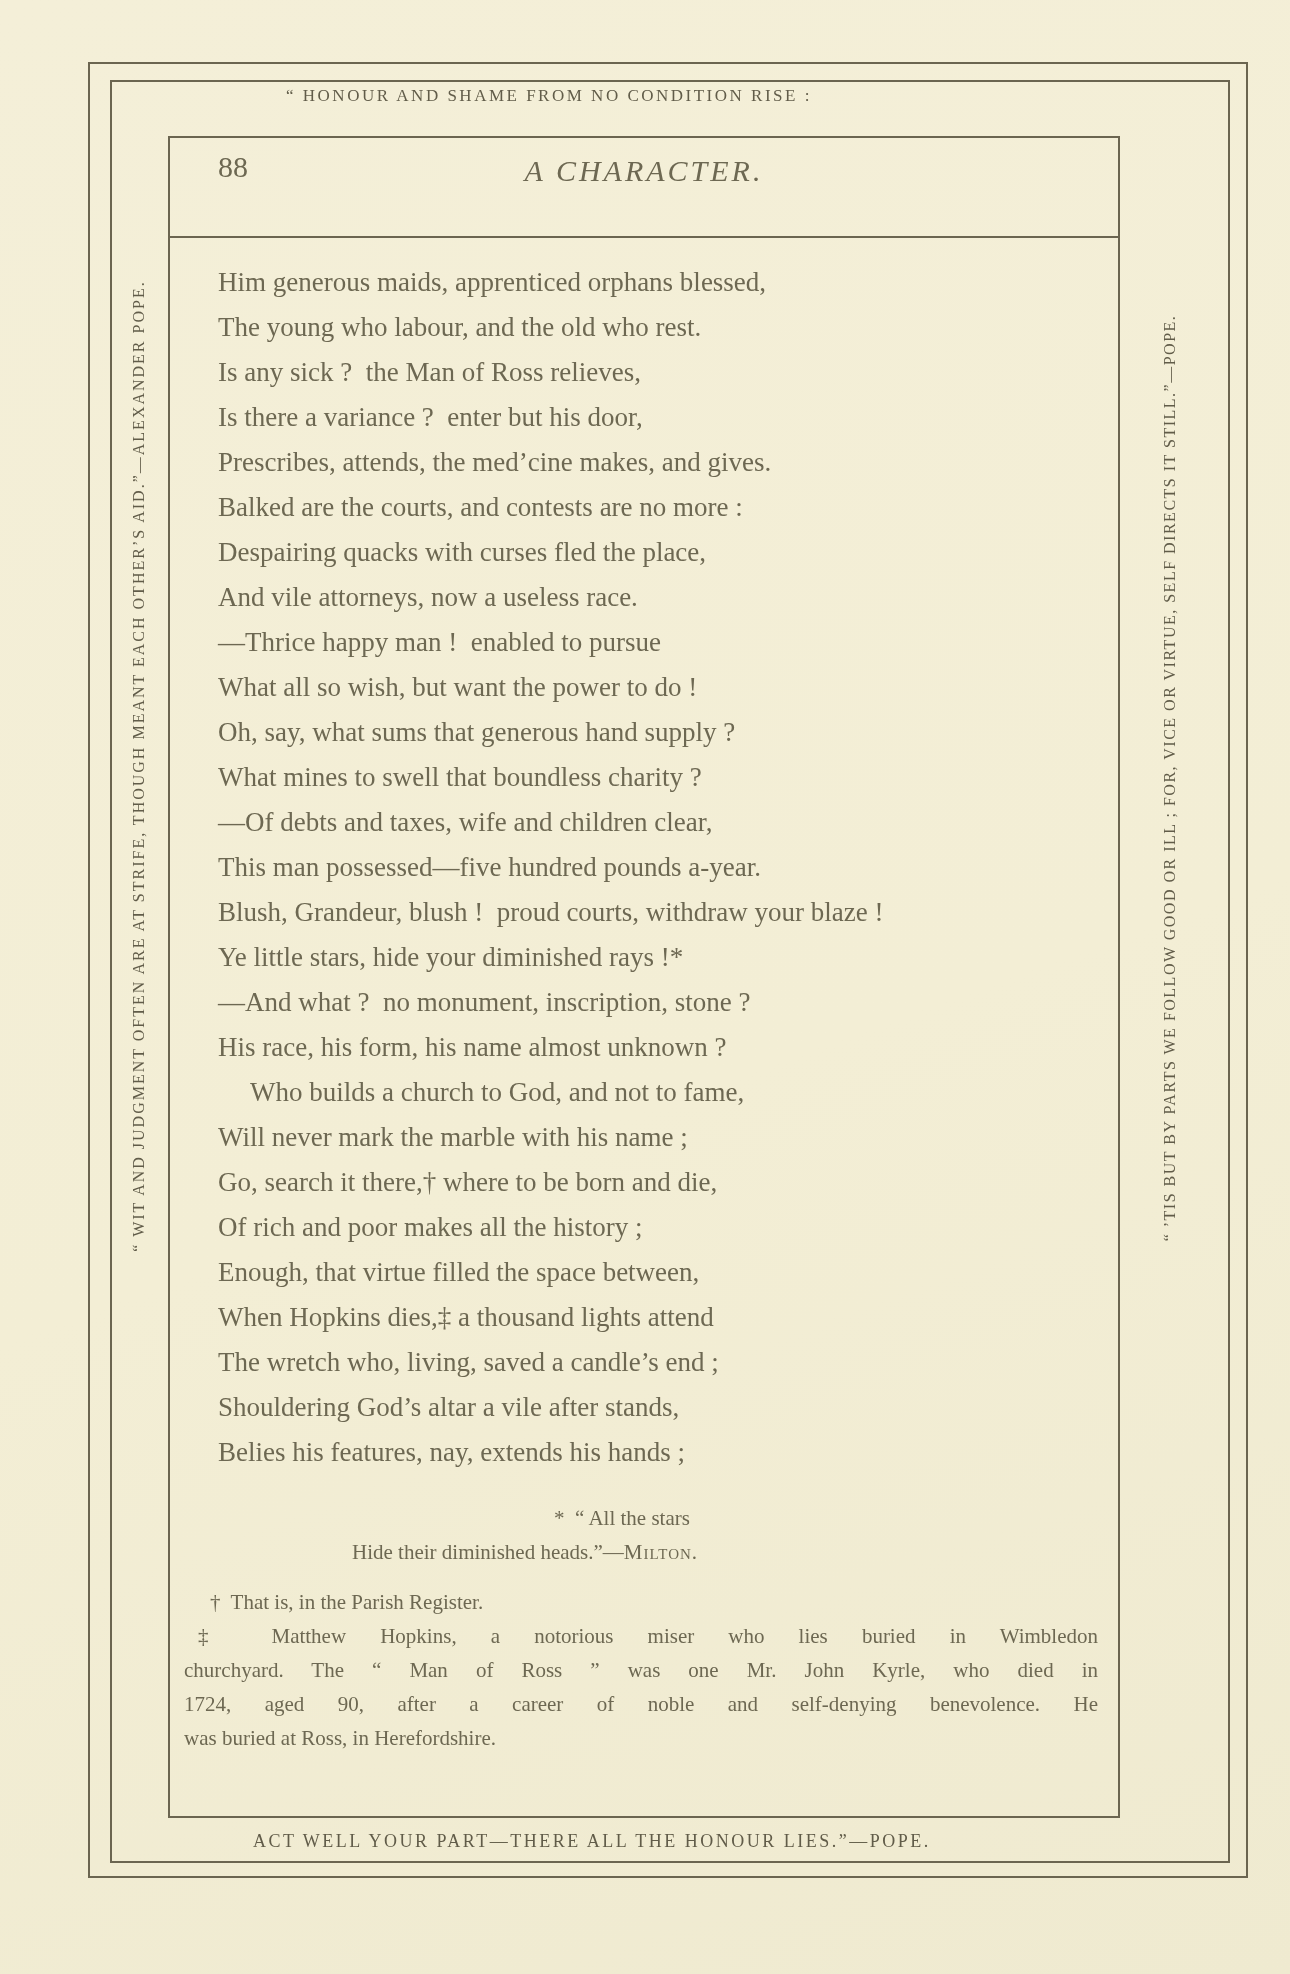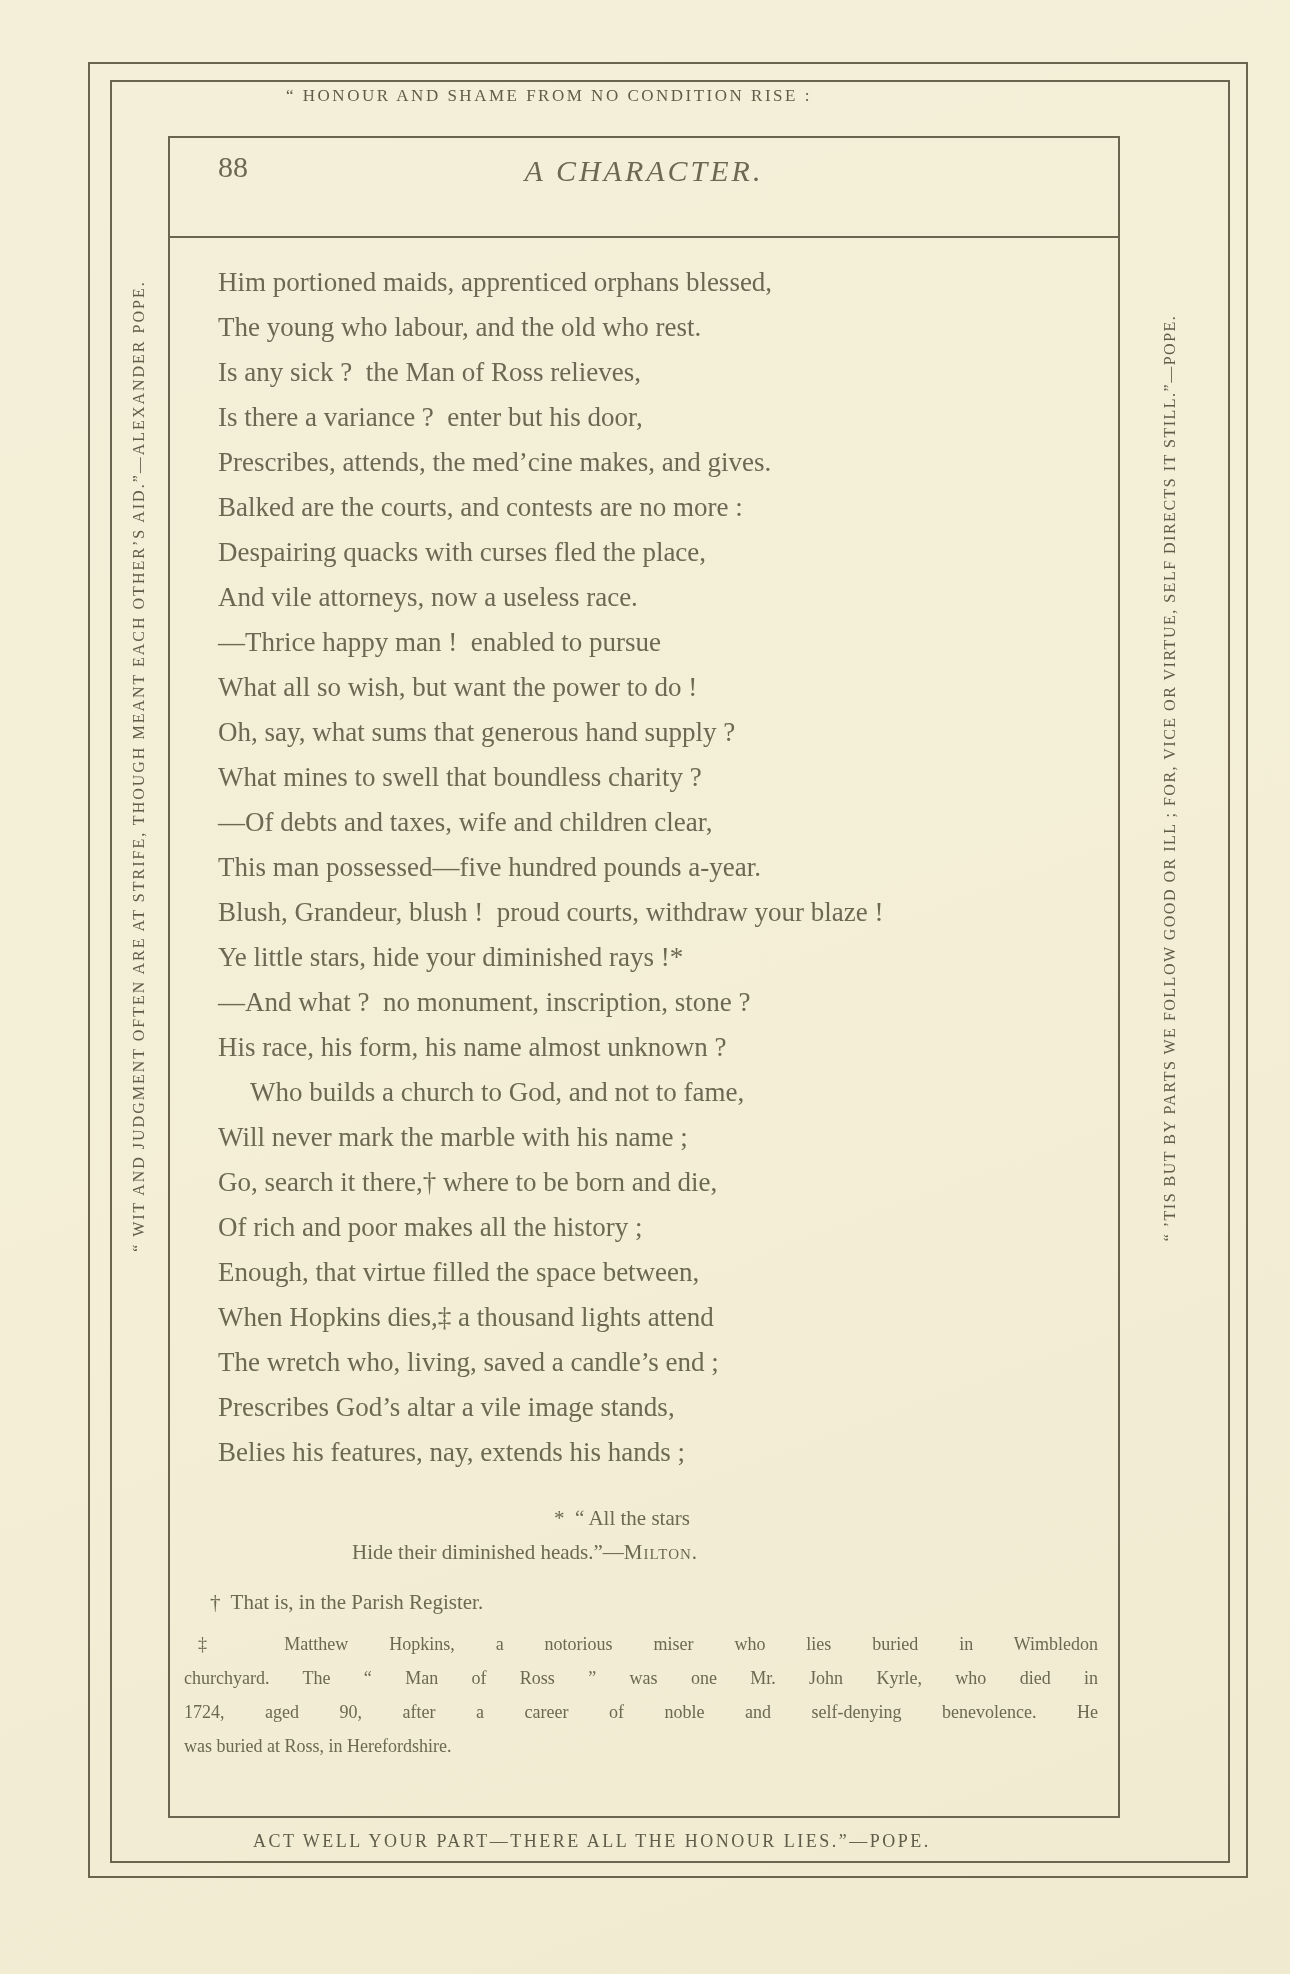"Him portioned maids, apprenticed orphans" div.poem-line { text: portioned -> generous }
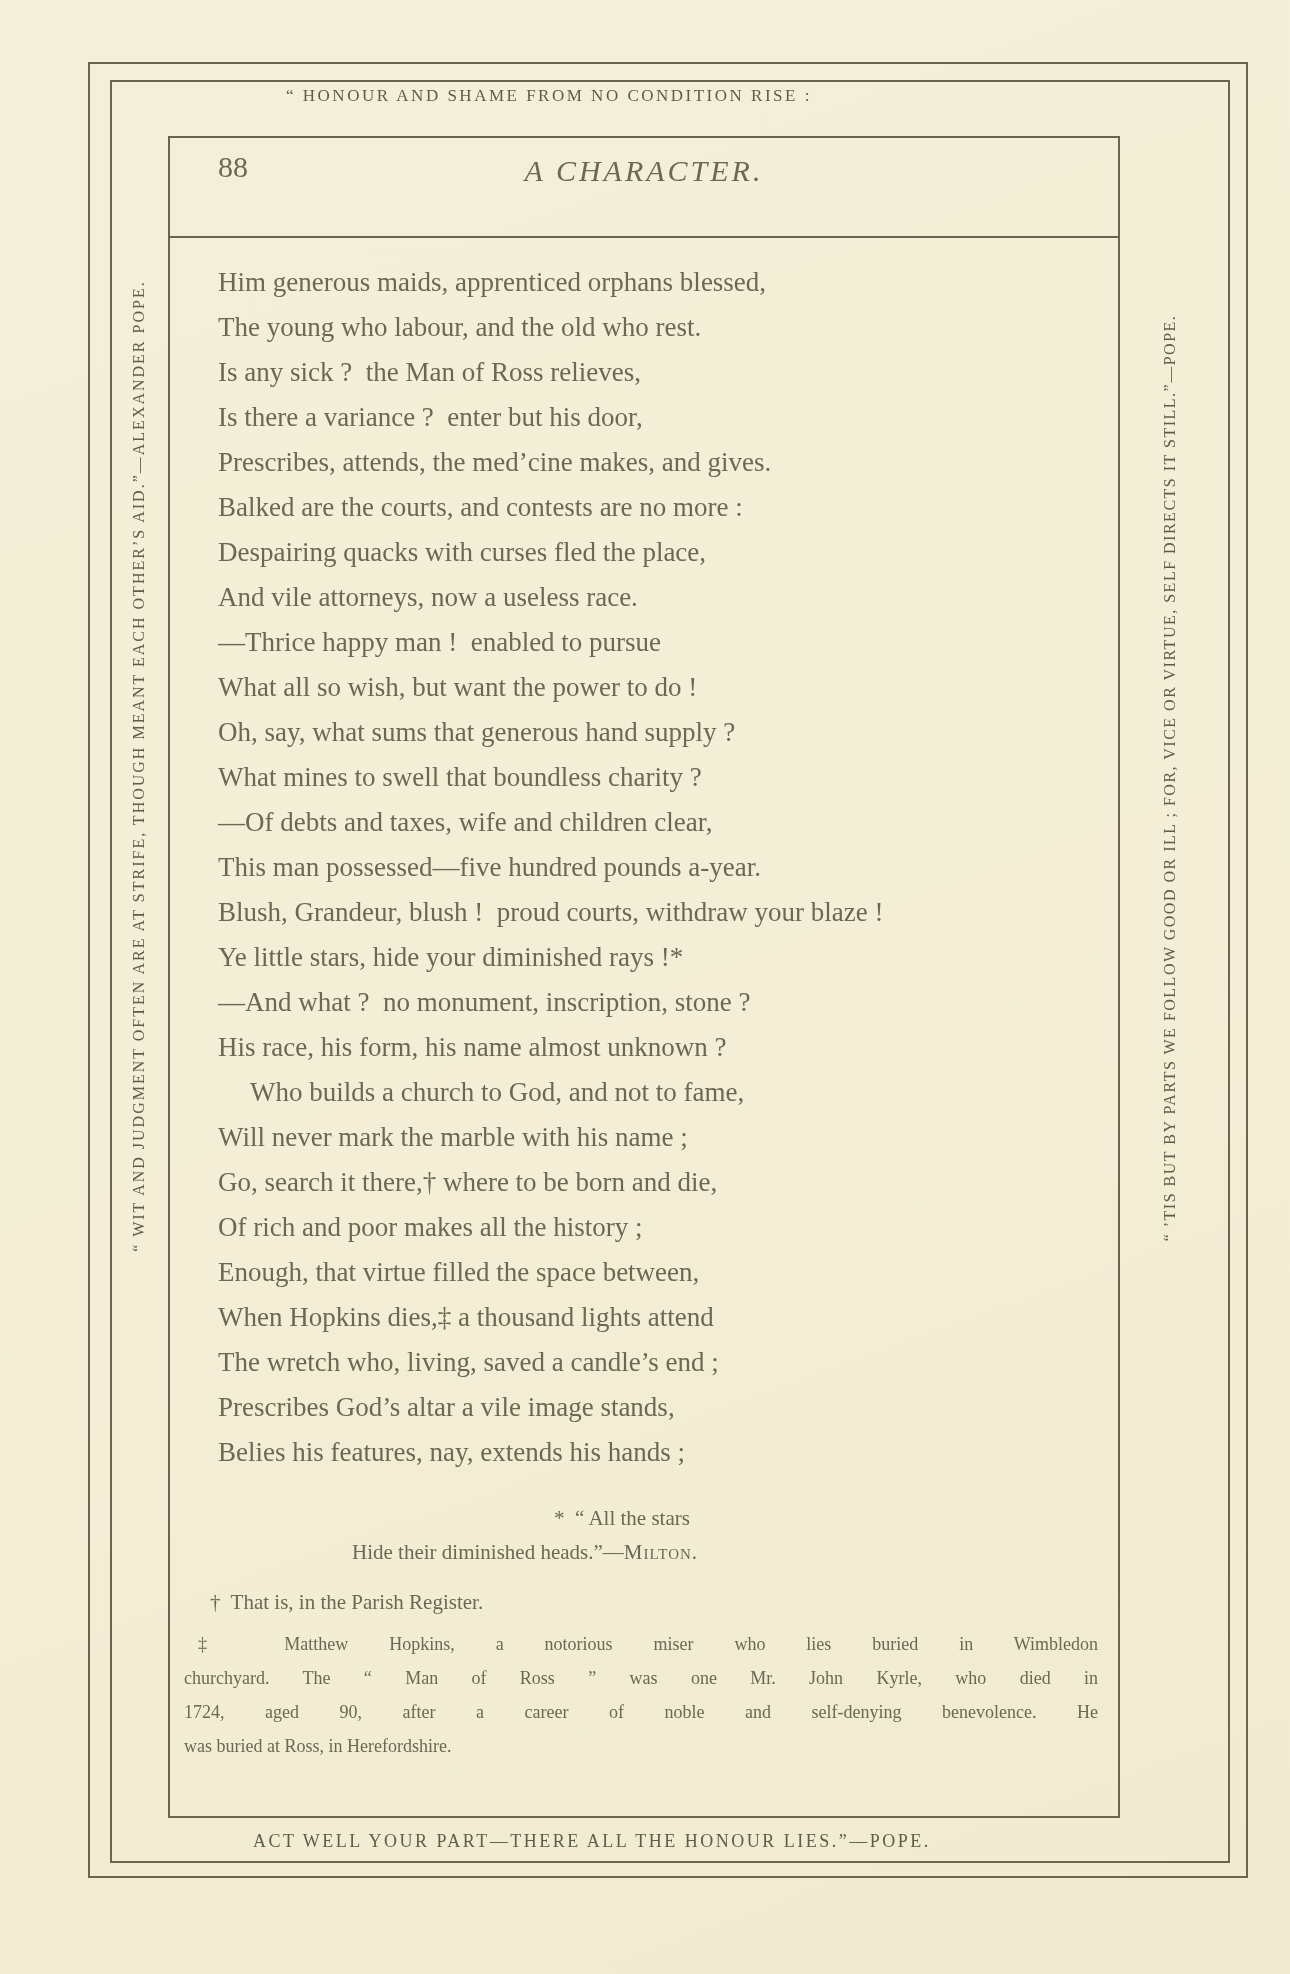"Prescribes God’s altar a vile" div.poem-line { text: Prescribes God’s altar a vile image -> Shouldering God’s altar a vile after }
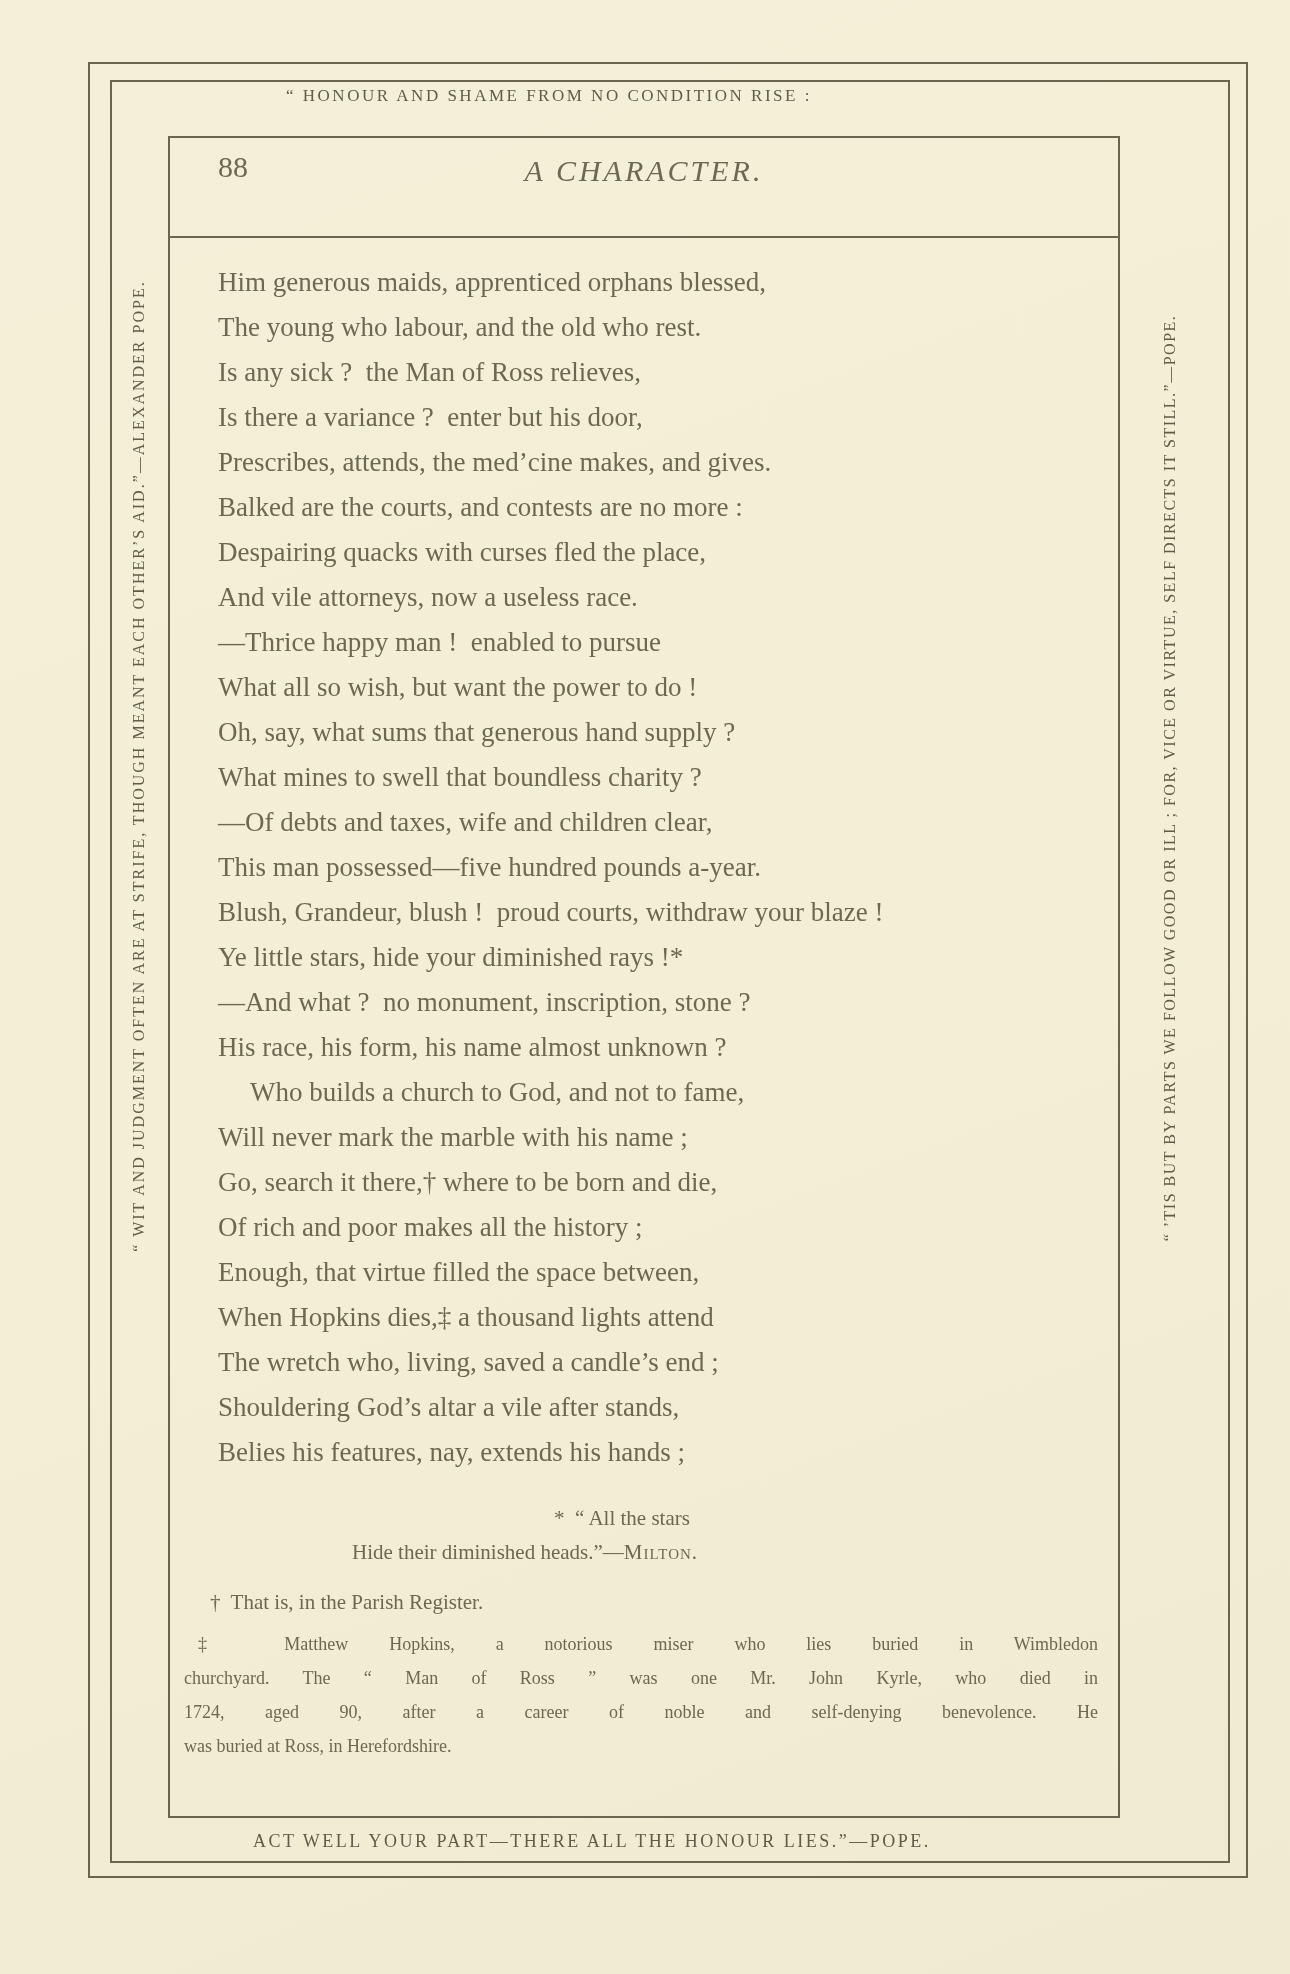"‡ Matthew Hopkins, a notorious" .fn-ddagger { font-size: 18px -> 21px; margin-top: 8px -> 0 }
